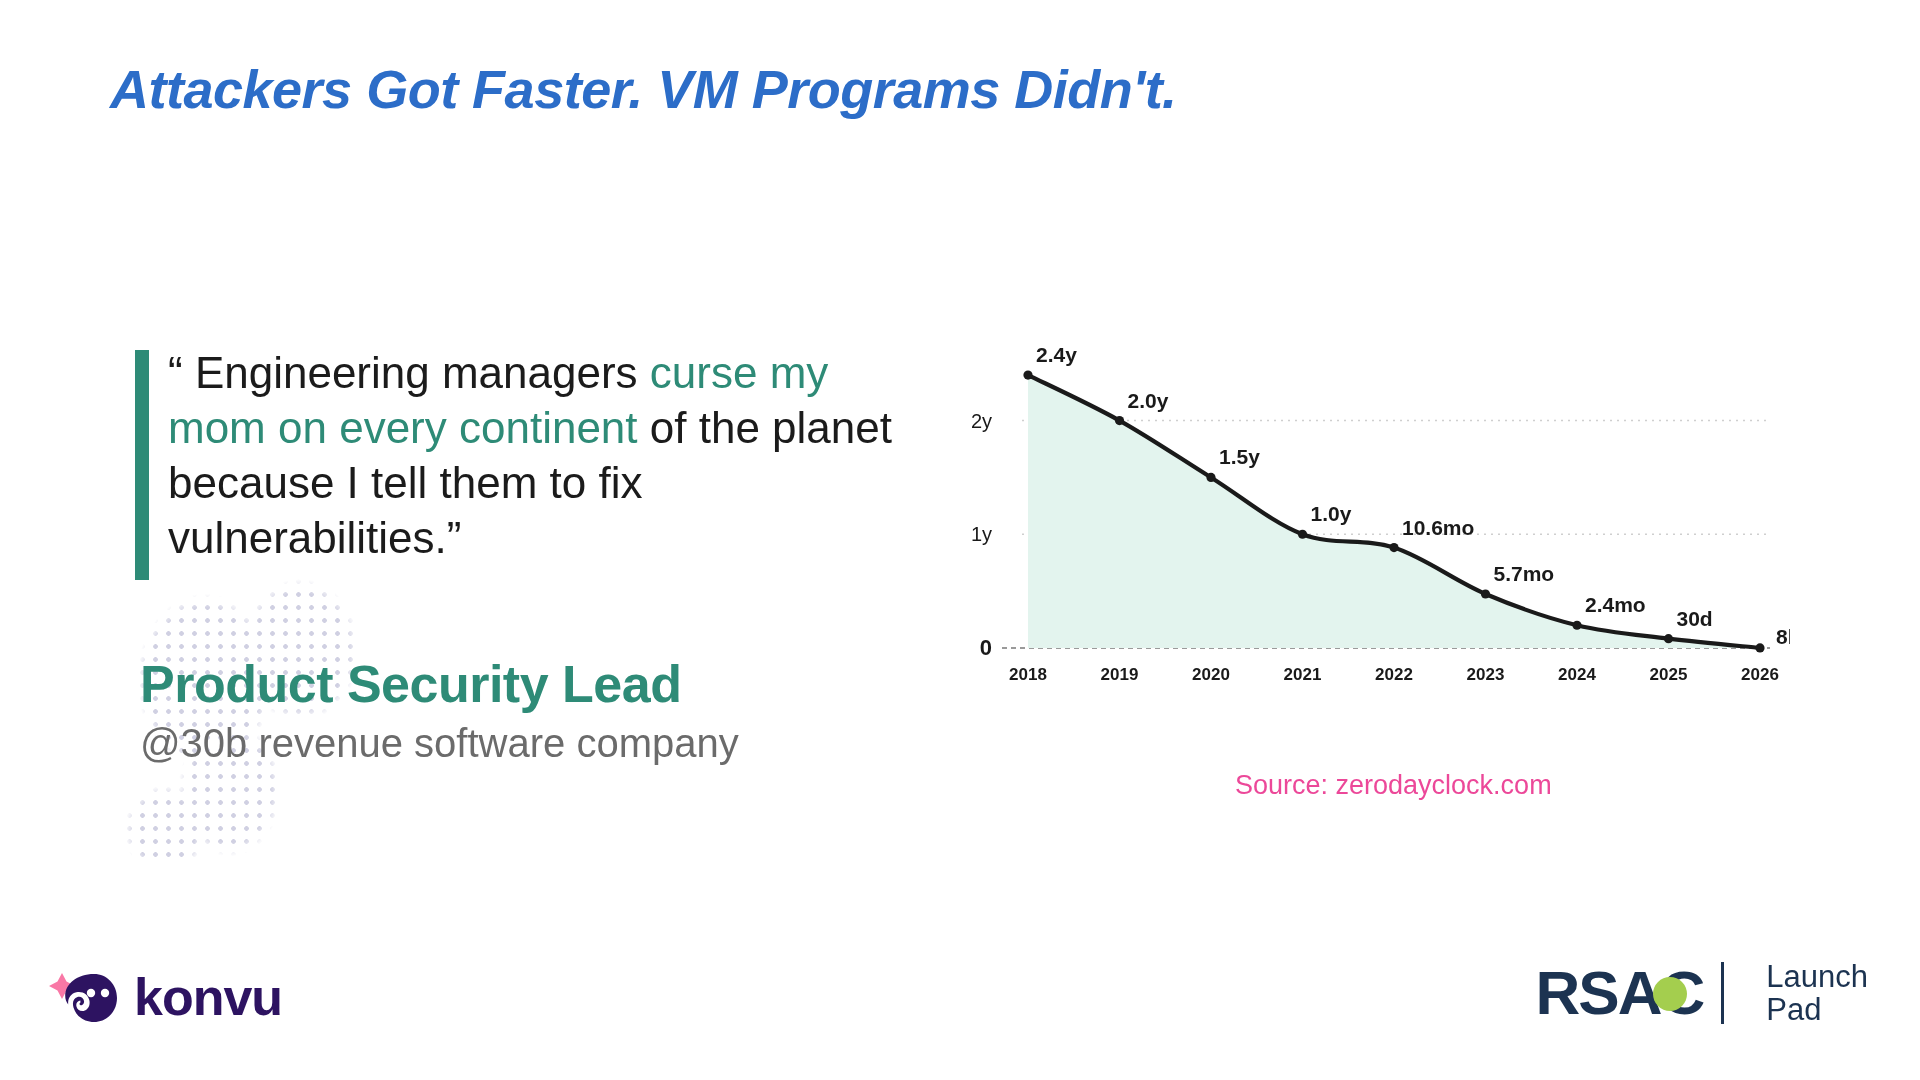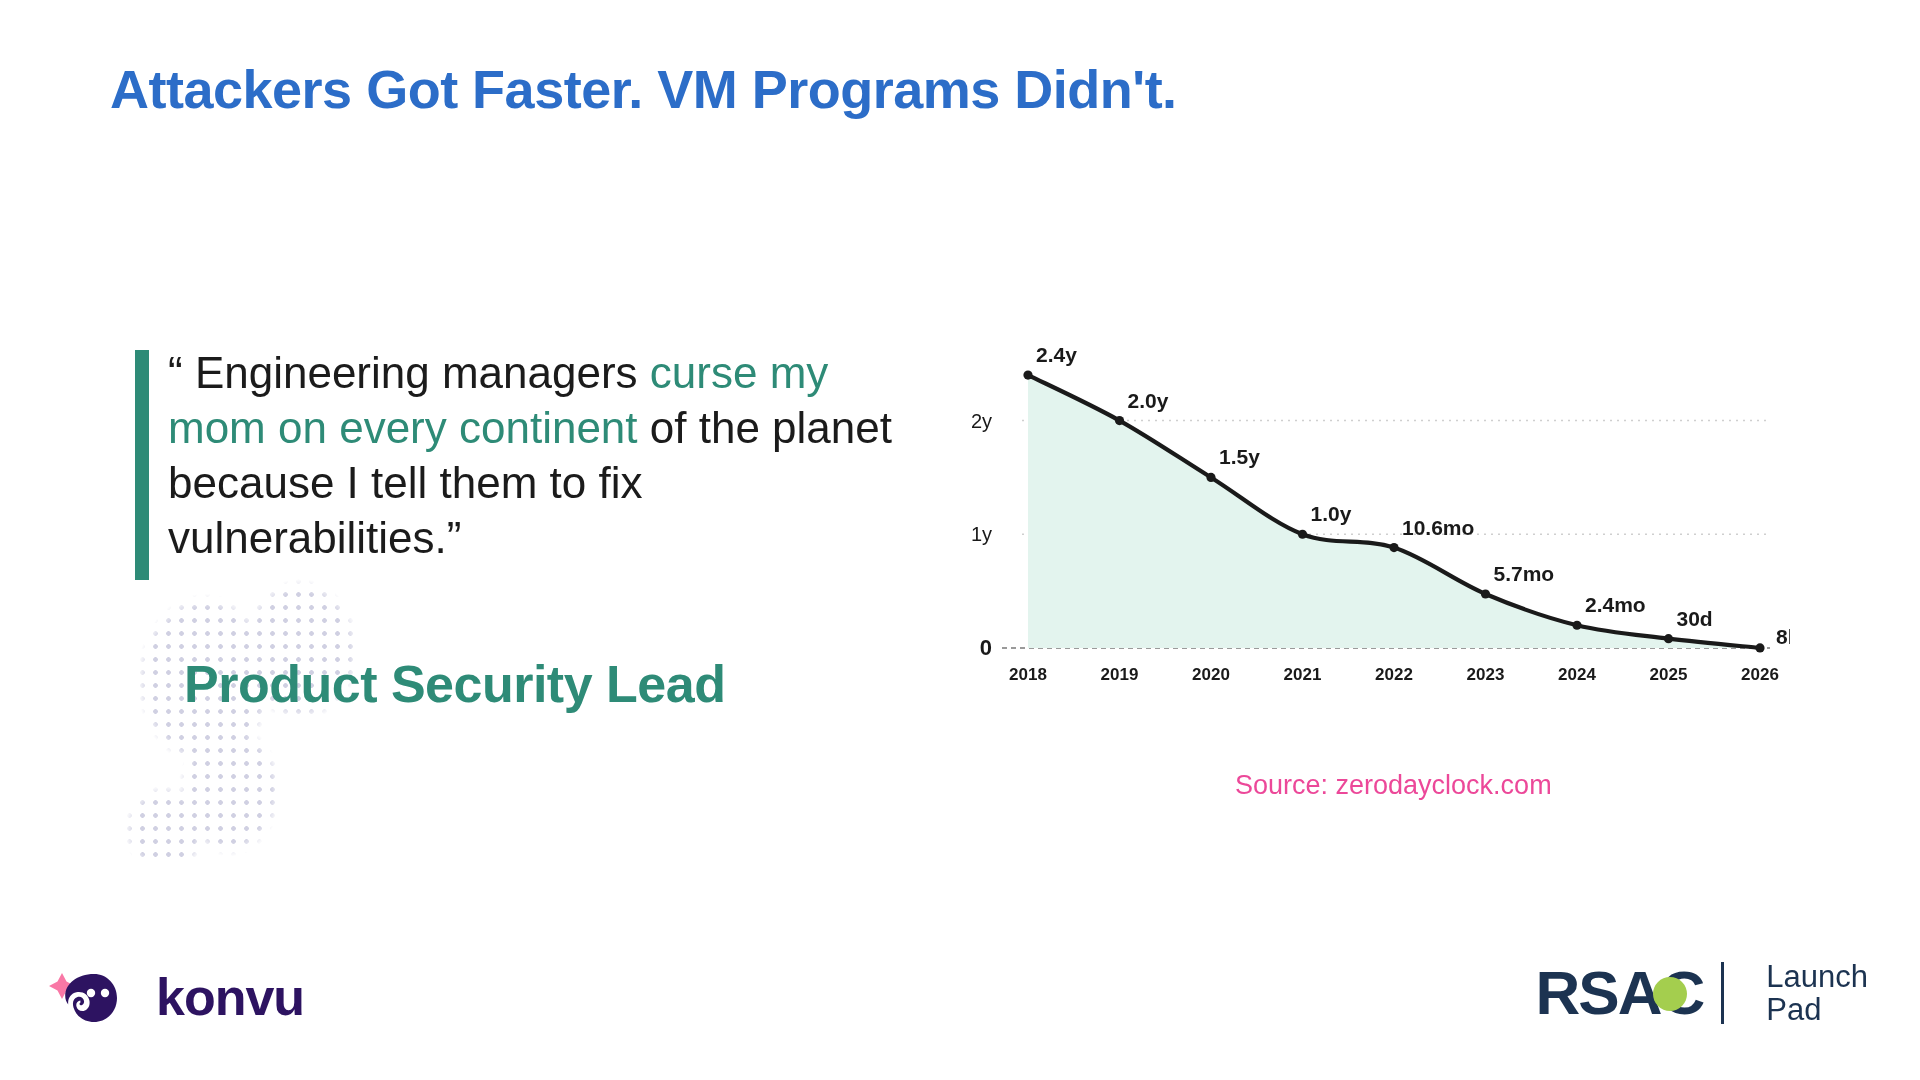"Attackers Got Faster. VM Programs" #slide-title { font-style: none -> italic }
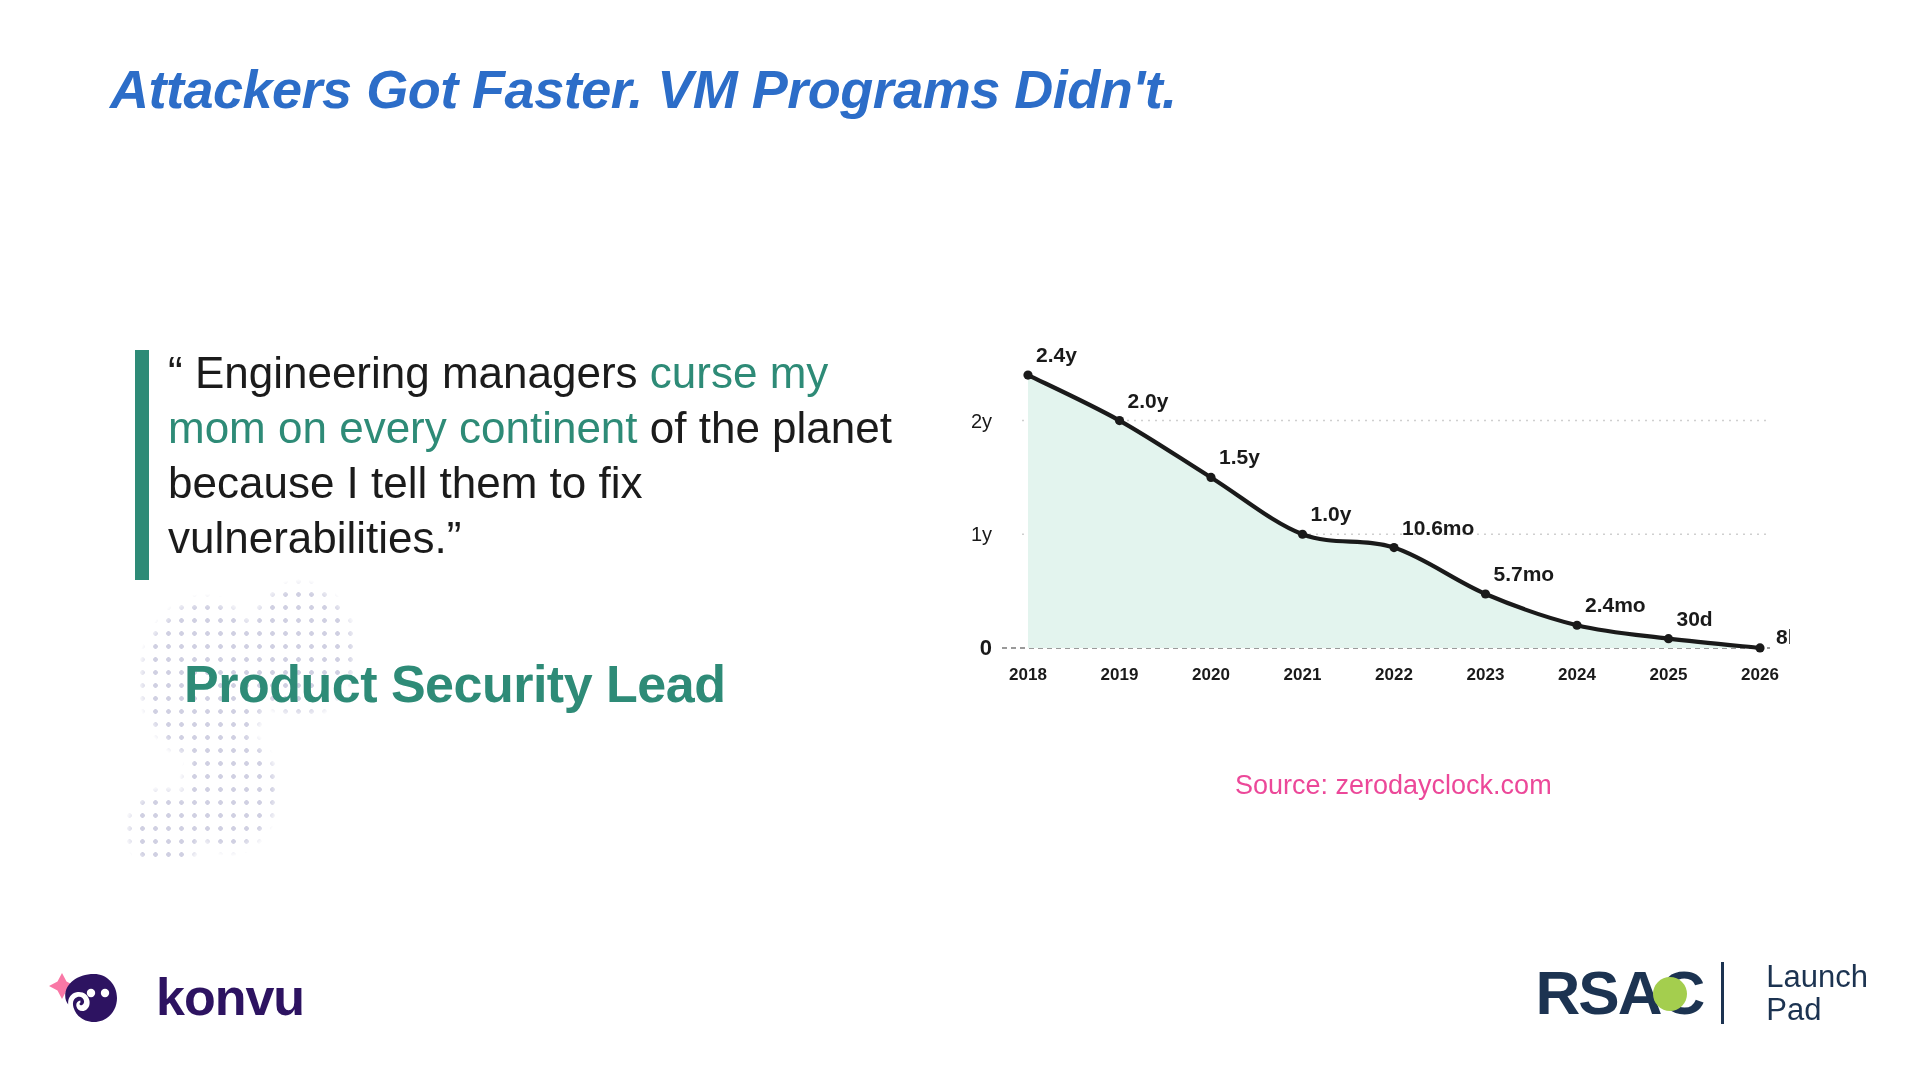"Product Security Lead" #attribution { margin-left: 44px -> none }
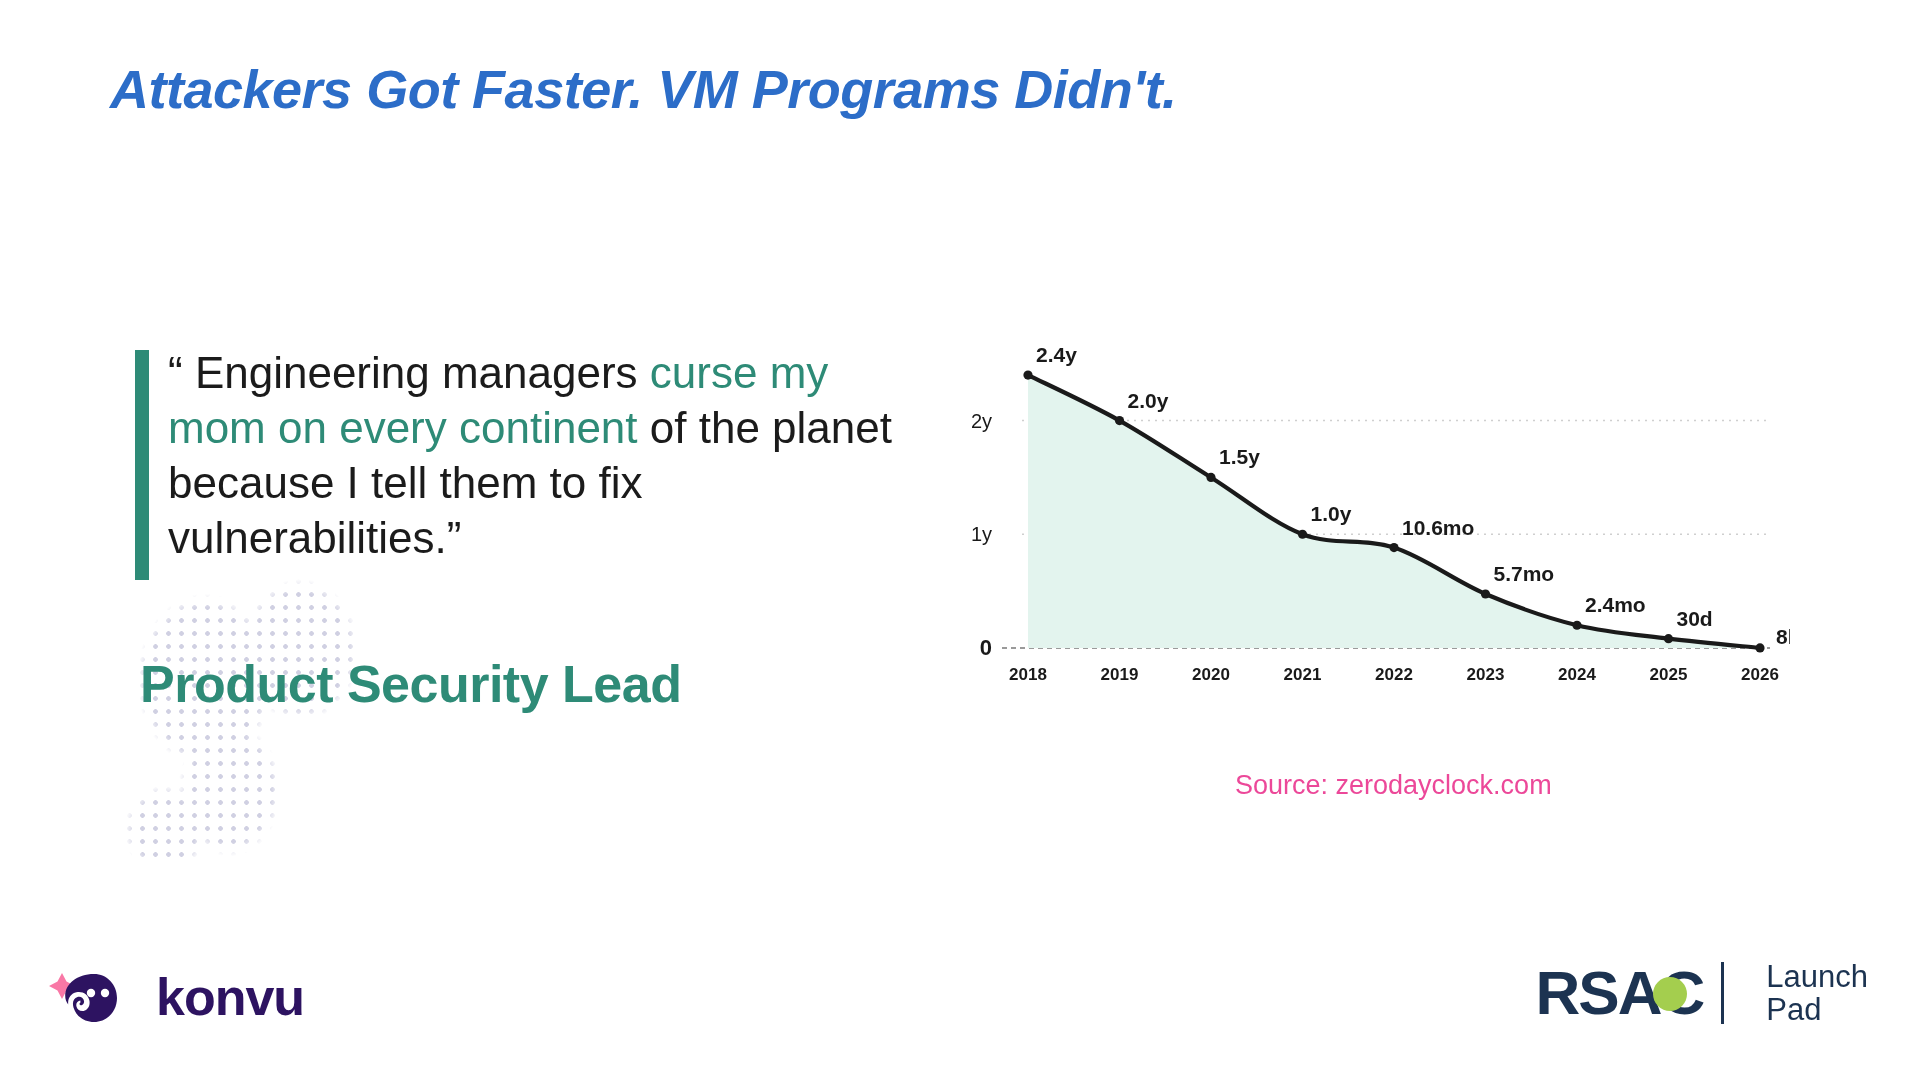"@30b revenue software company" div { html: none -> <div>@30b revenue software company</div> }
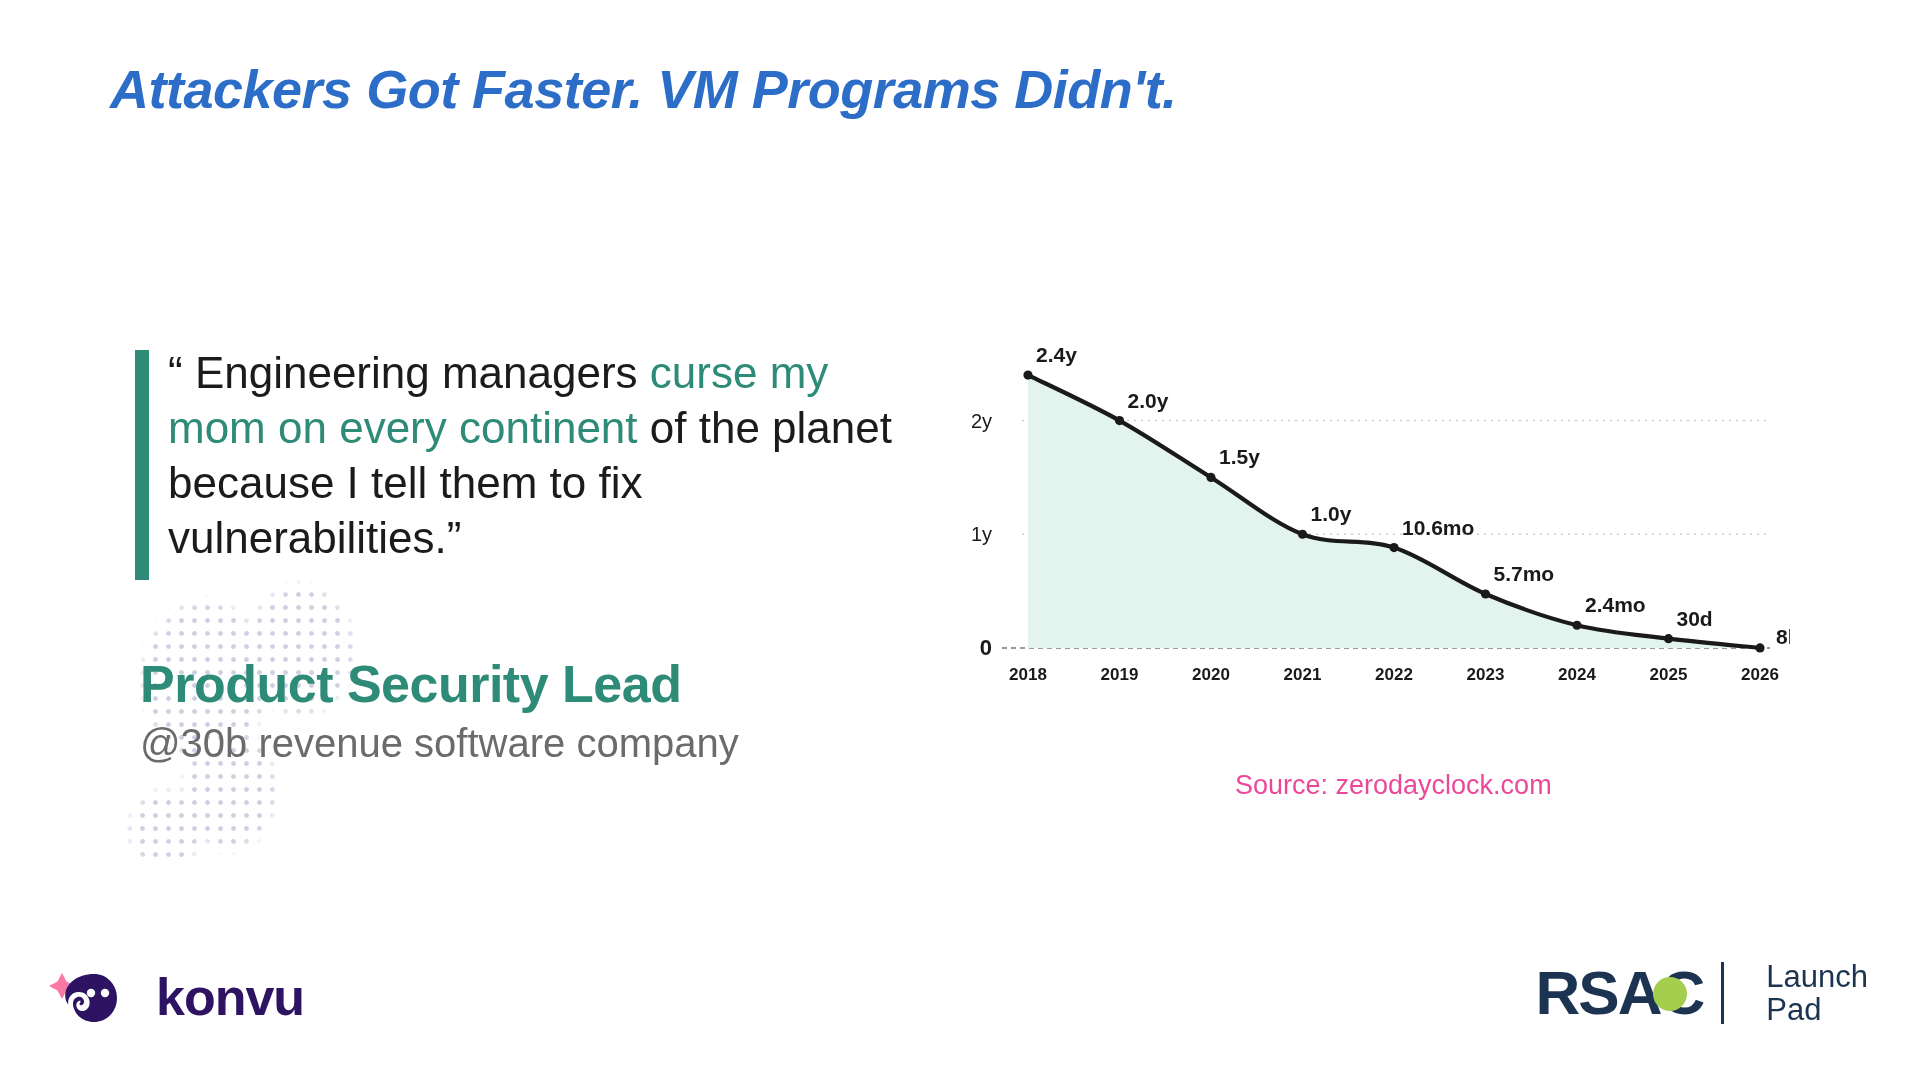"konvu" #konvu-logo { gap: 32px -> 10px }
